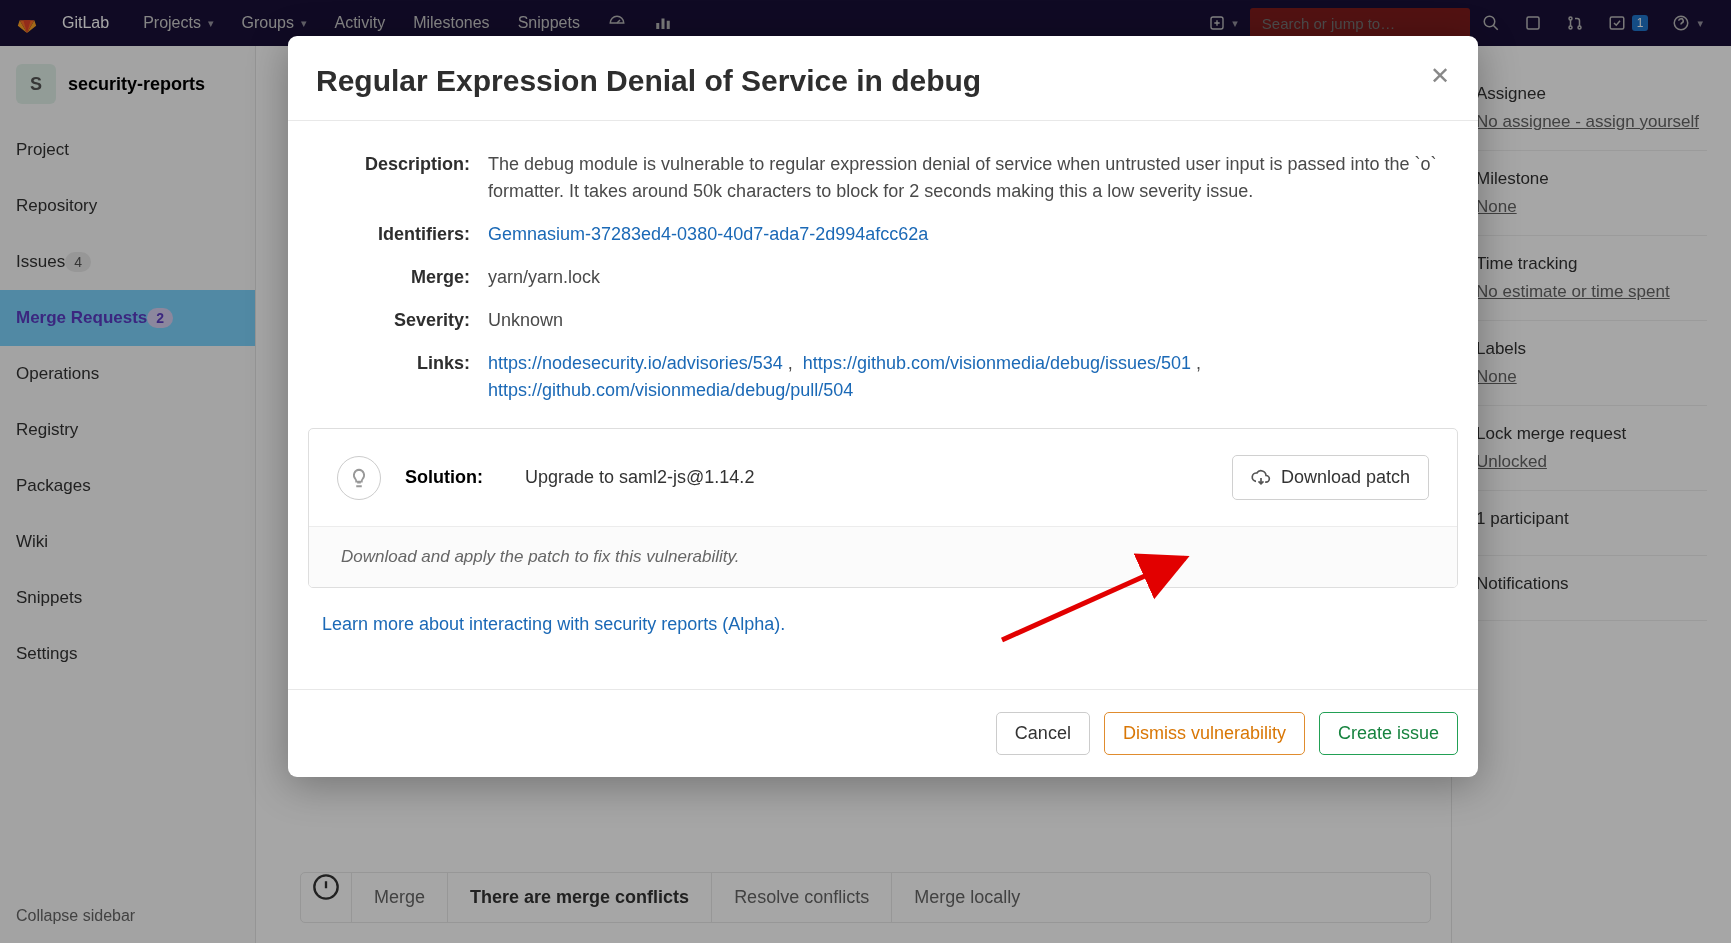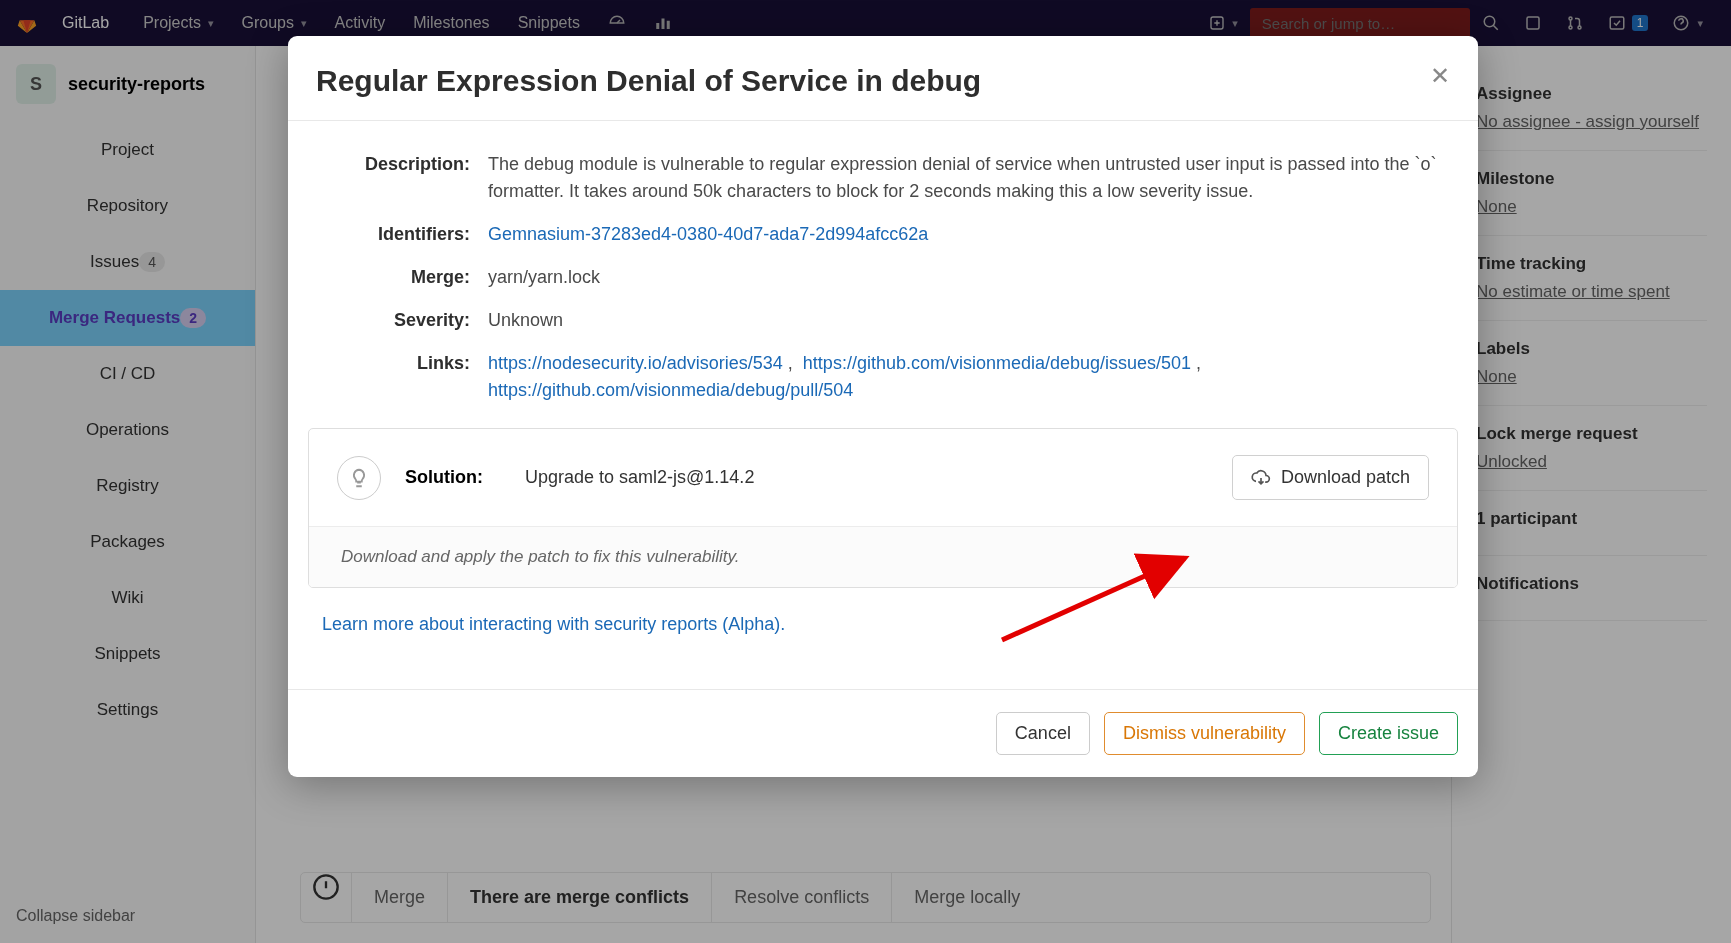"Assignee" .right-panel .section .label { font-weight: 700 -> 400 }
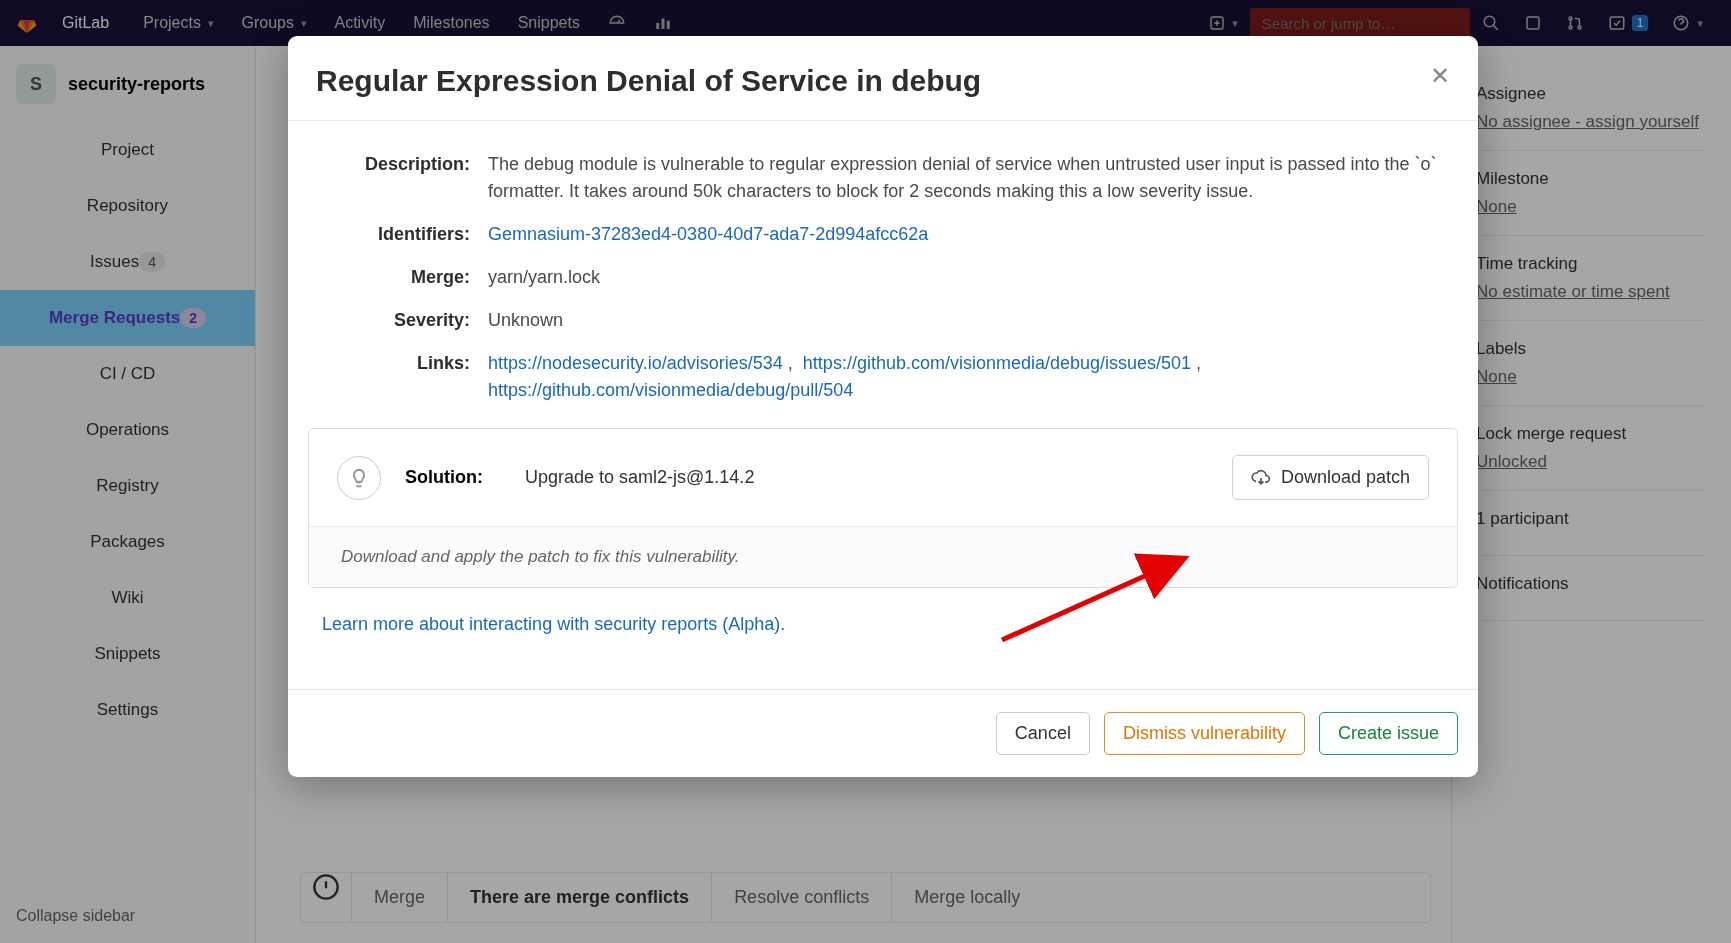"Project" .sidebar .side-item { justify-content: center -> flex-start }
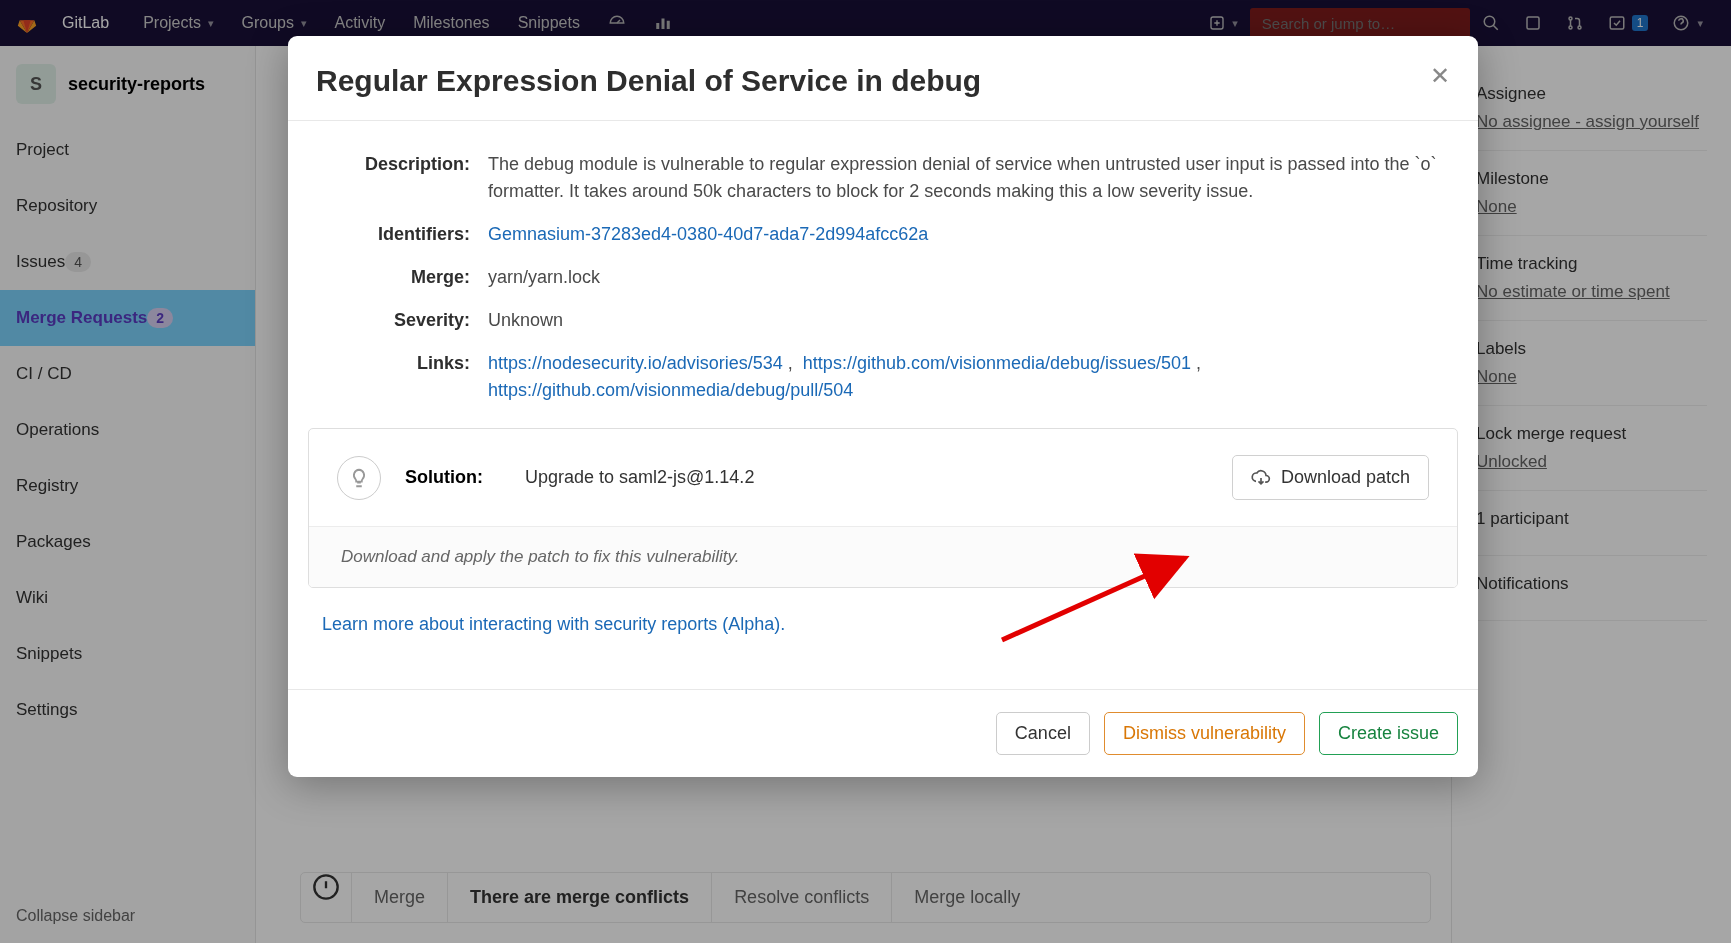"CI / CD" div.side-item { html: <div> <span>CI / CD</span> </div> -> none }
